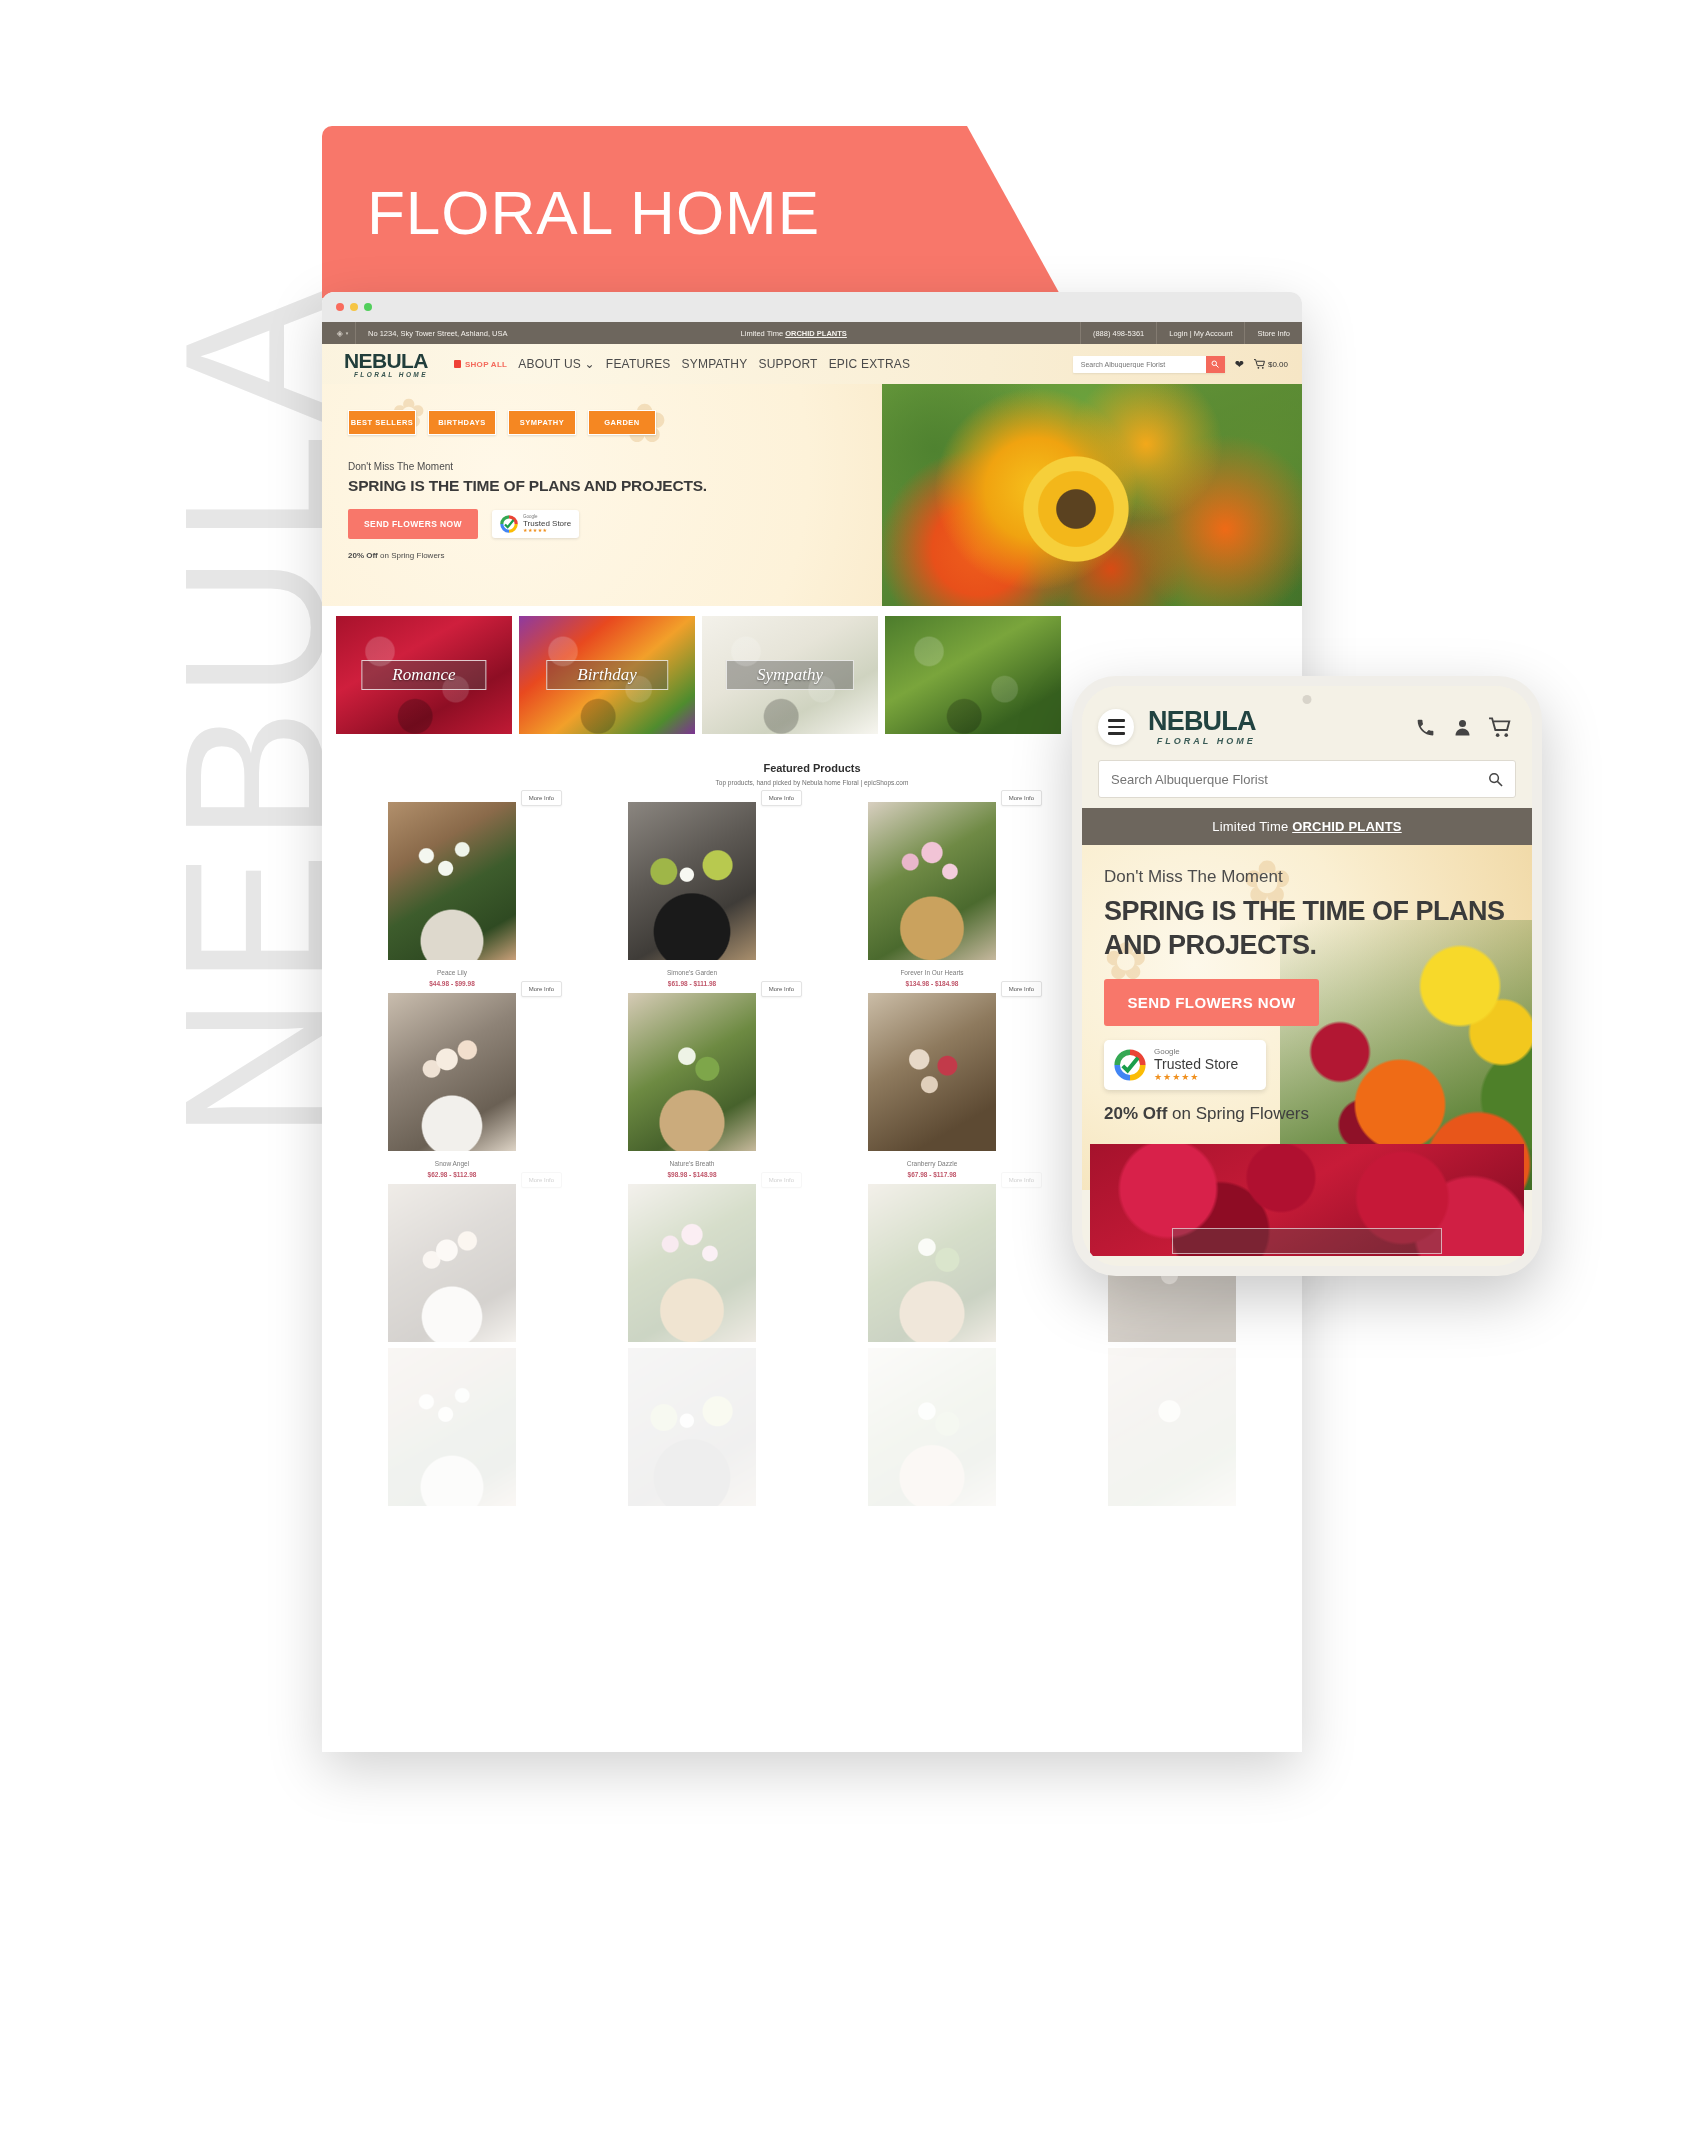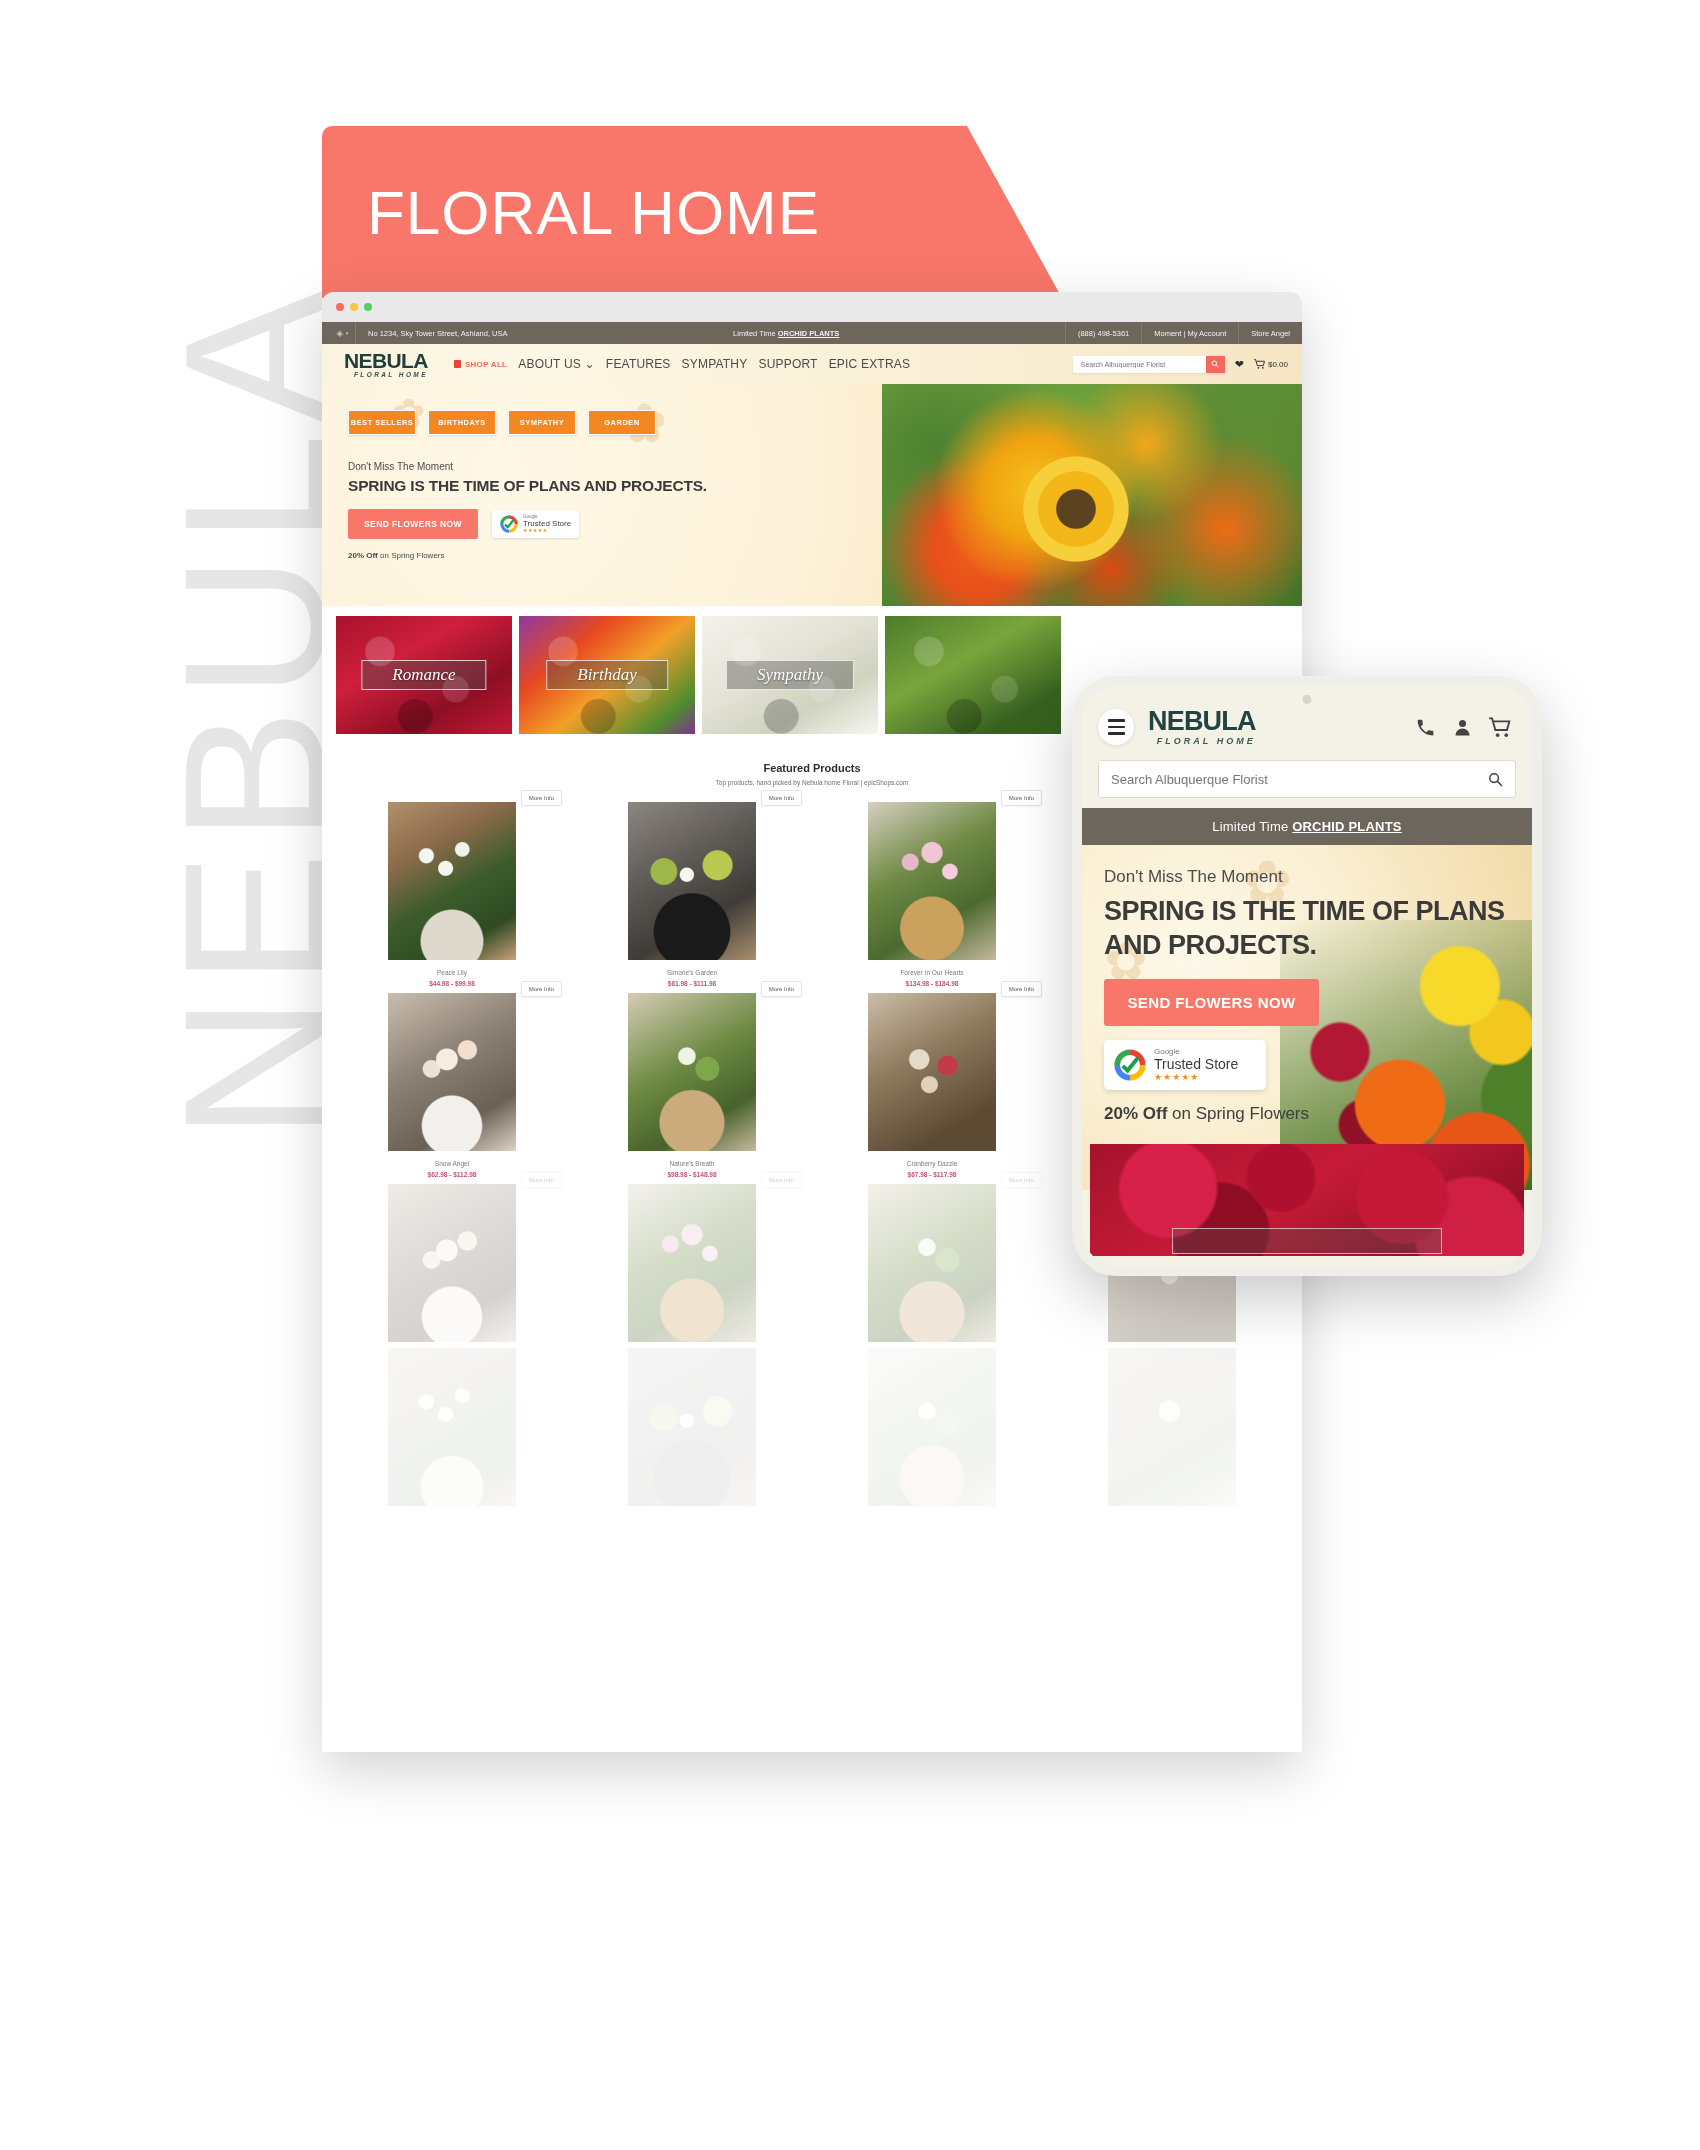"Moment | My Account" div.cell { text: Moment -> Login }
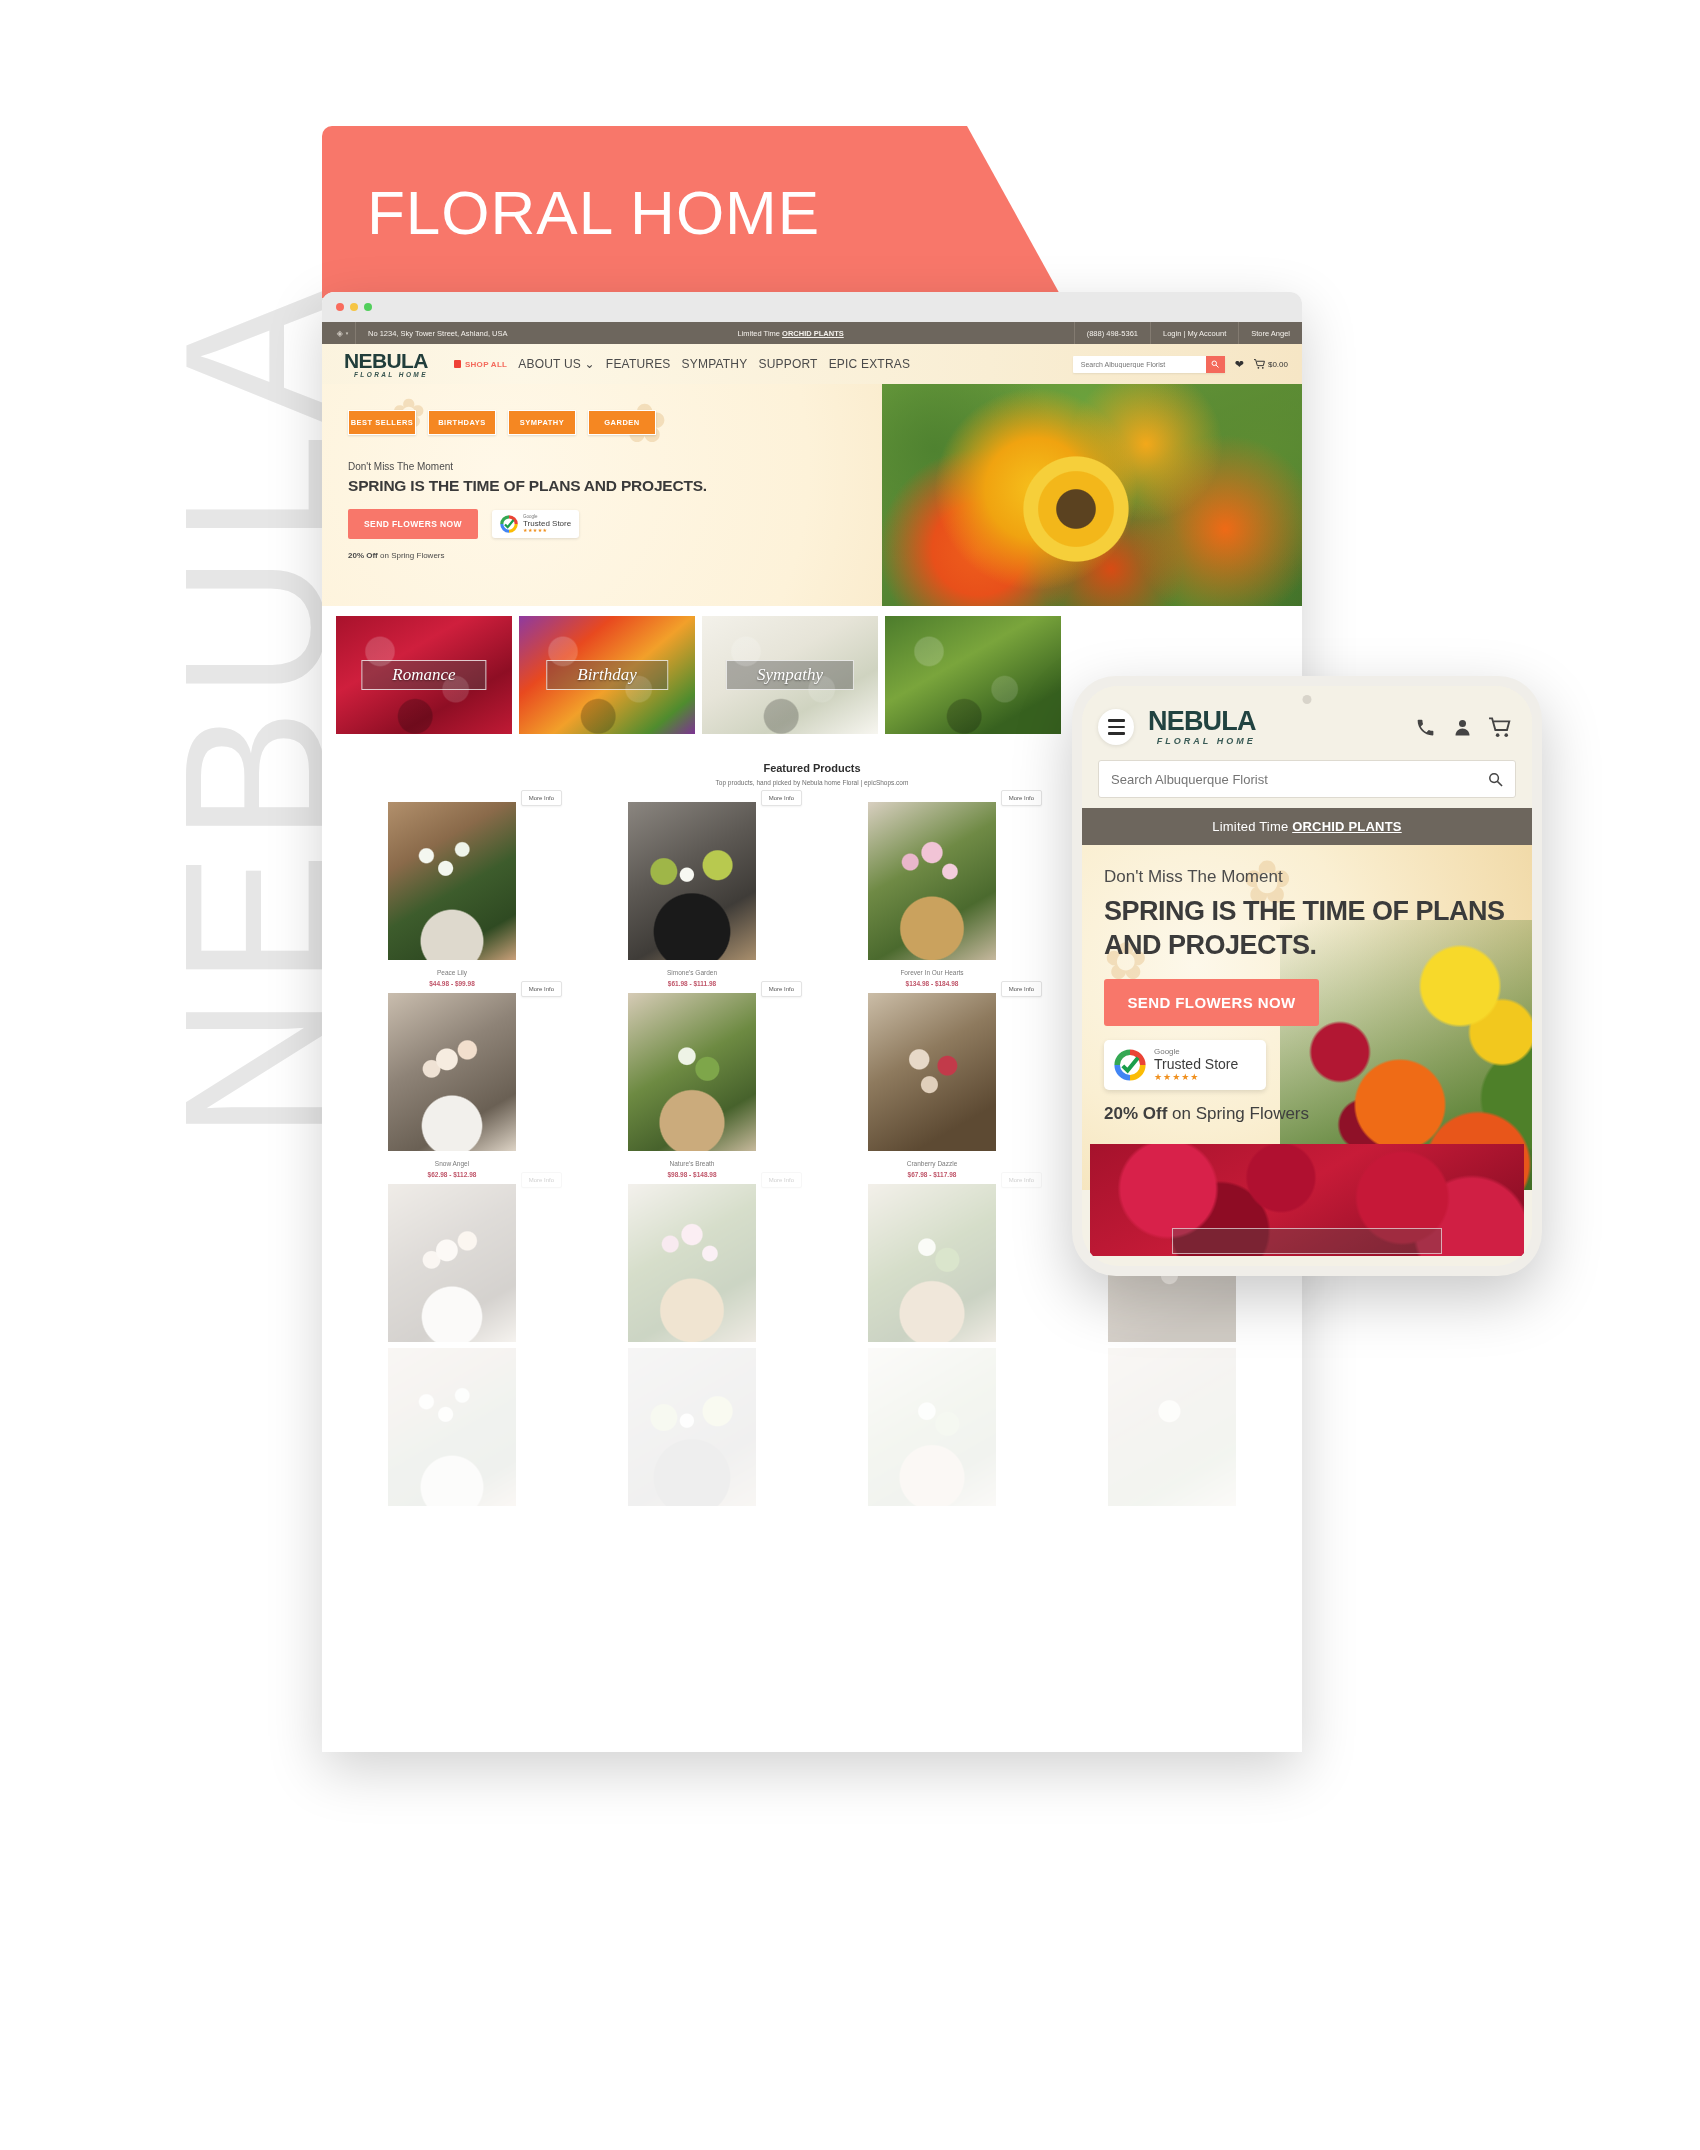"Store Angel" div.cell { text: Angel -> Info }
